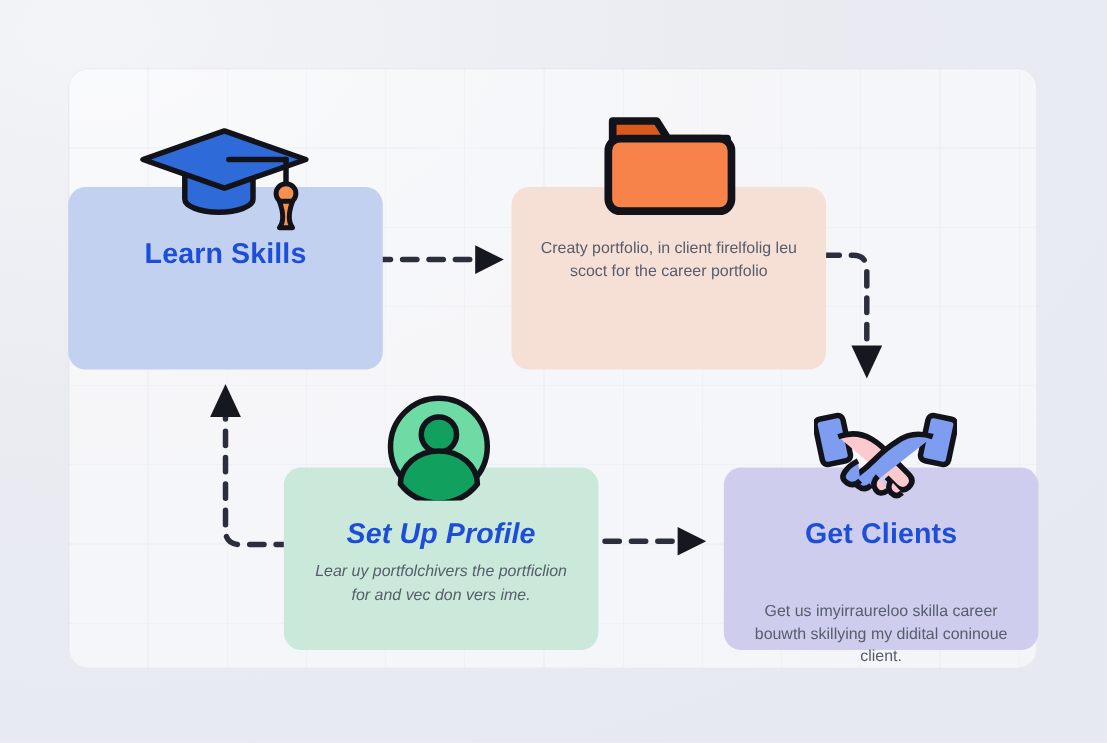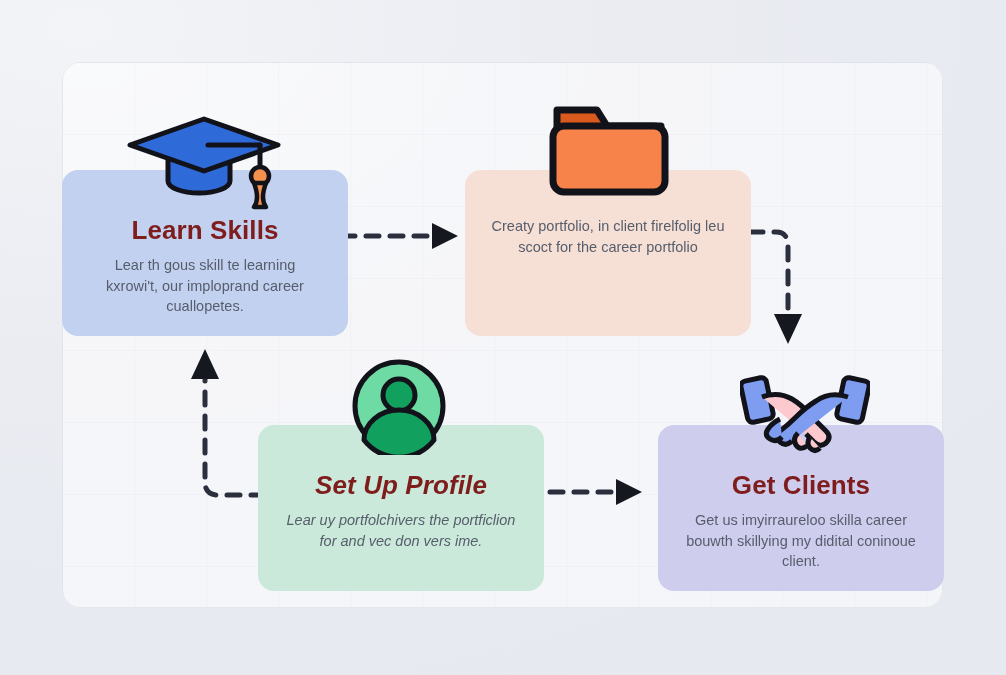"Learn Skills" .card .title { color: #7f1d1d -> #1d4ed8 }
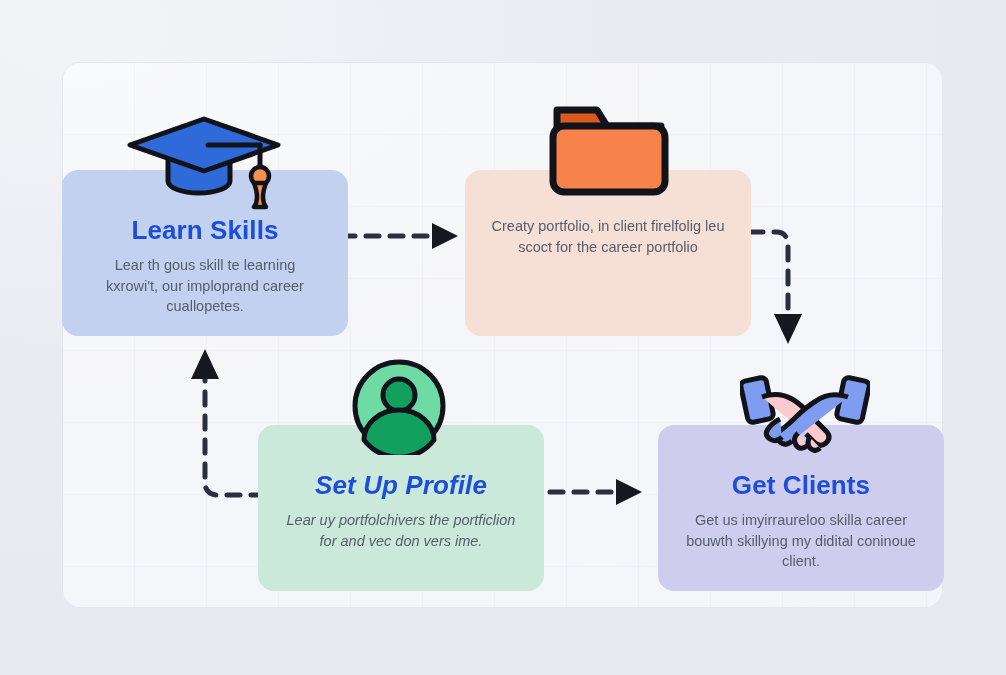"Lear th gous skill te" p.desc { html: <p>Lear th gous skill te learning kxrowi't, our imploprand career cuallopetes.</p> -> none }
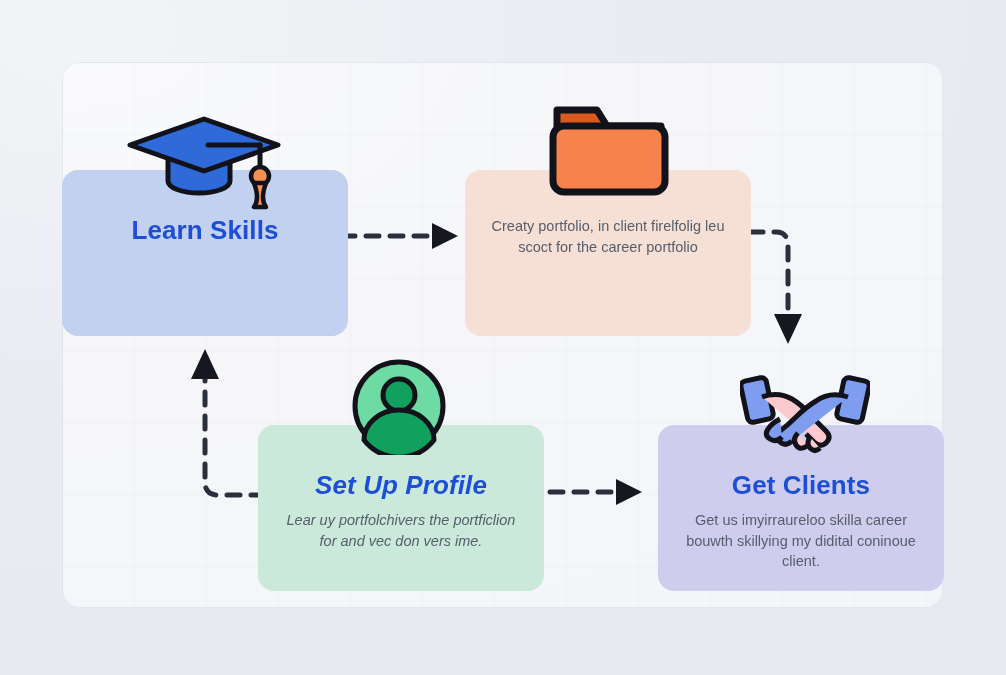"Get Clients" #card-clients { gap: none -> 36px }
